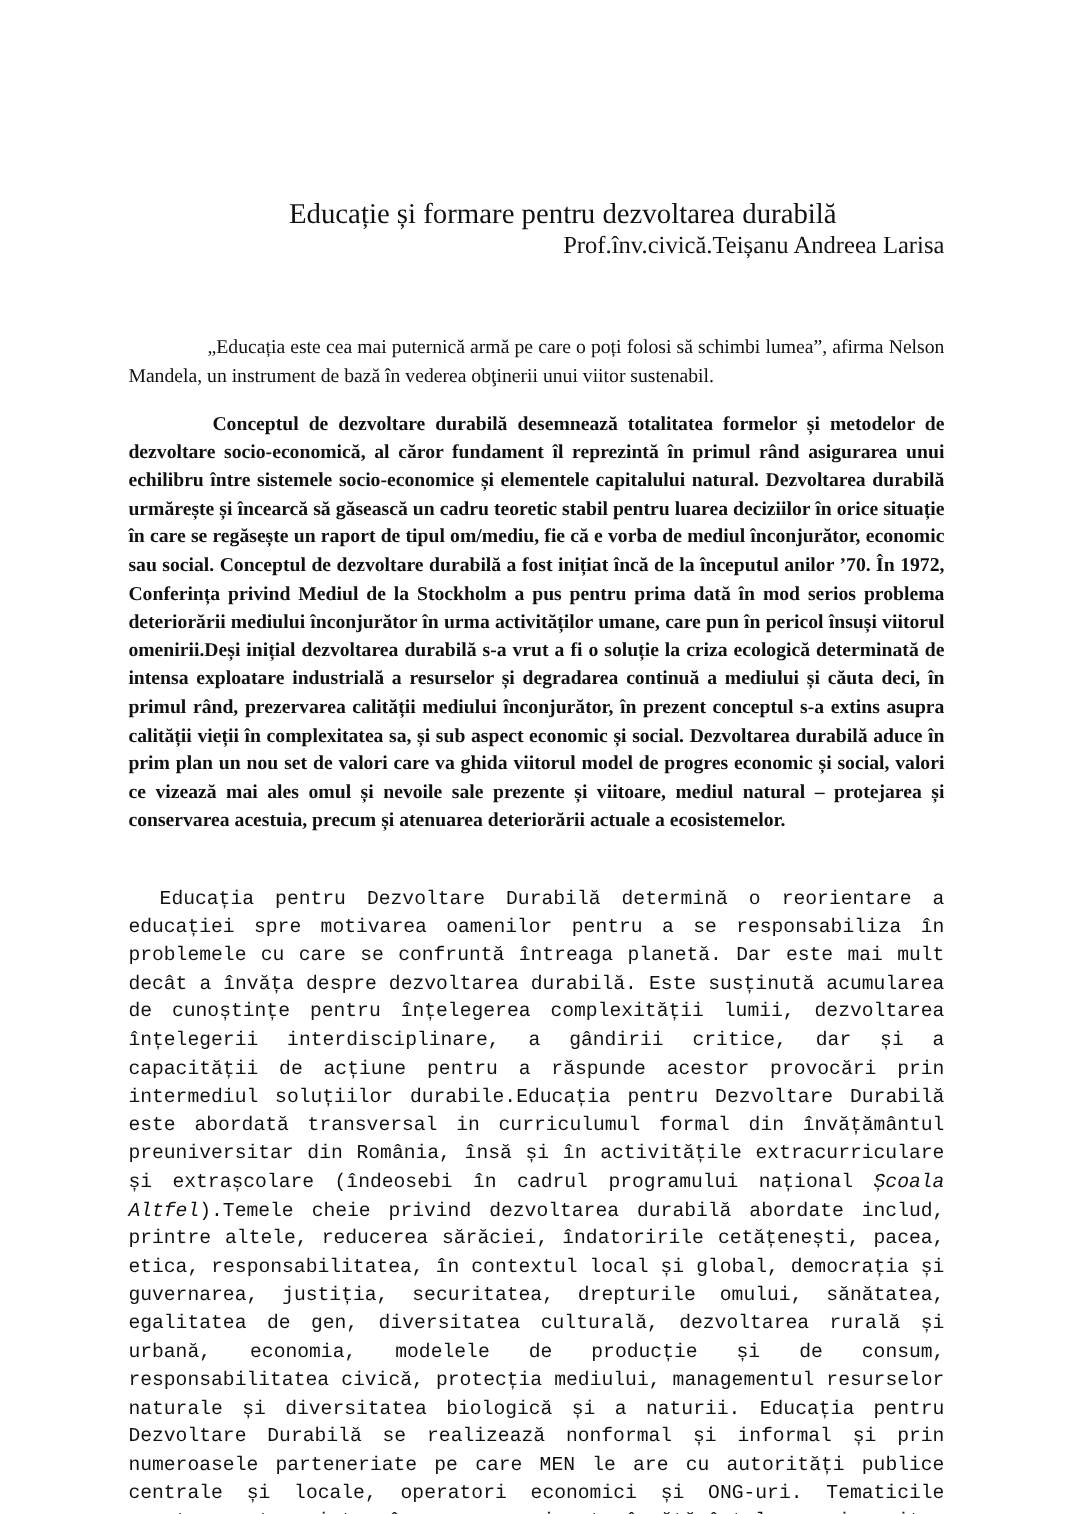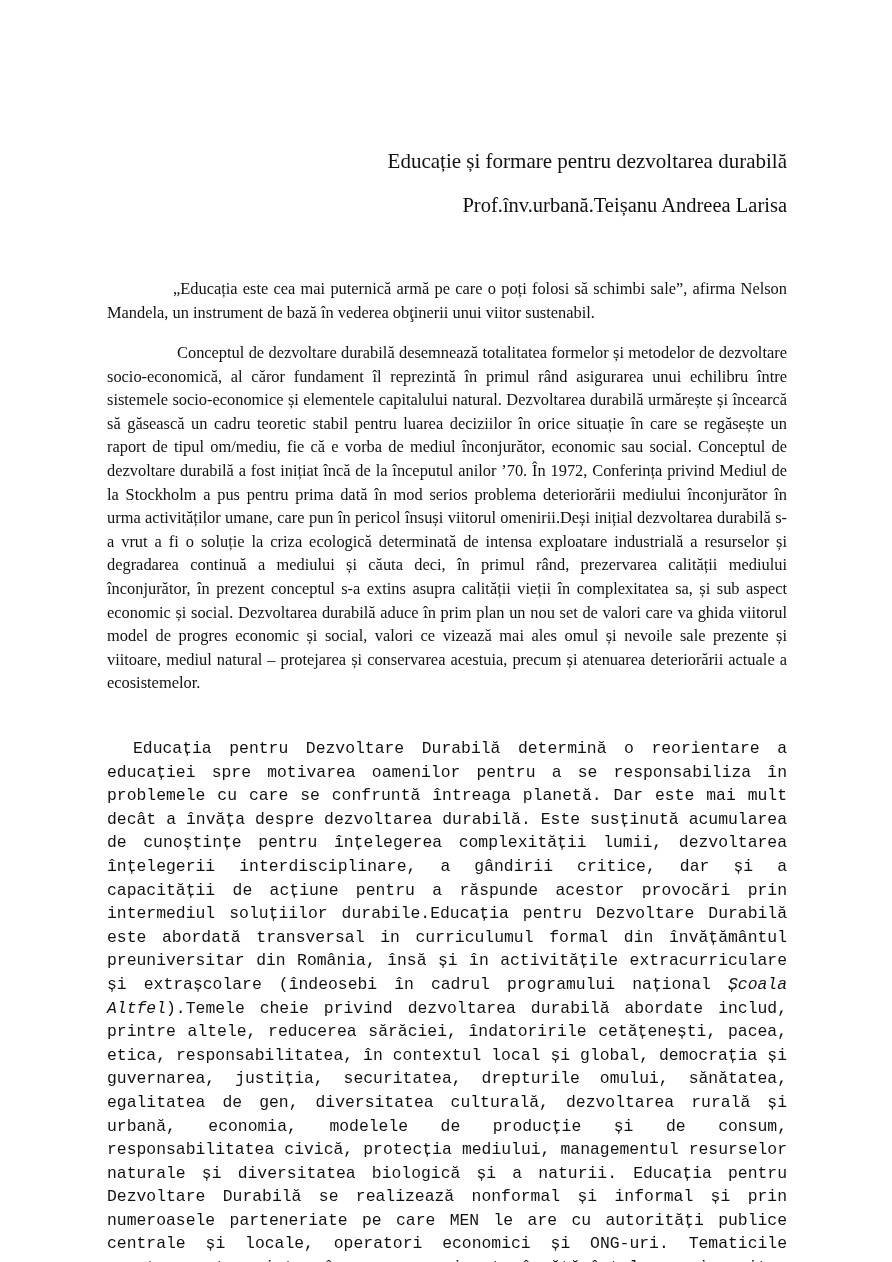"Educație și formare pentru dezvoltarea" .title { font-size: 21px -> 24px; text-align: right -> center; top: 148px -> 166px }
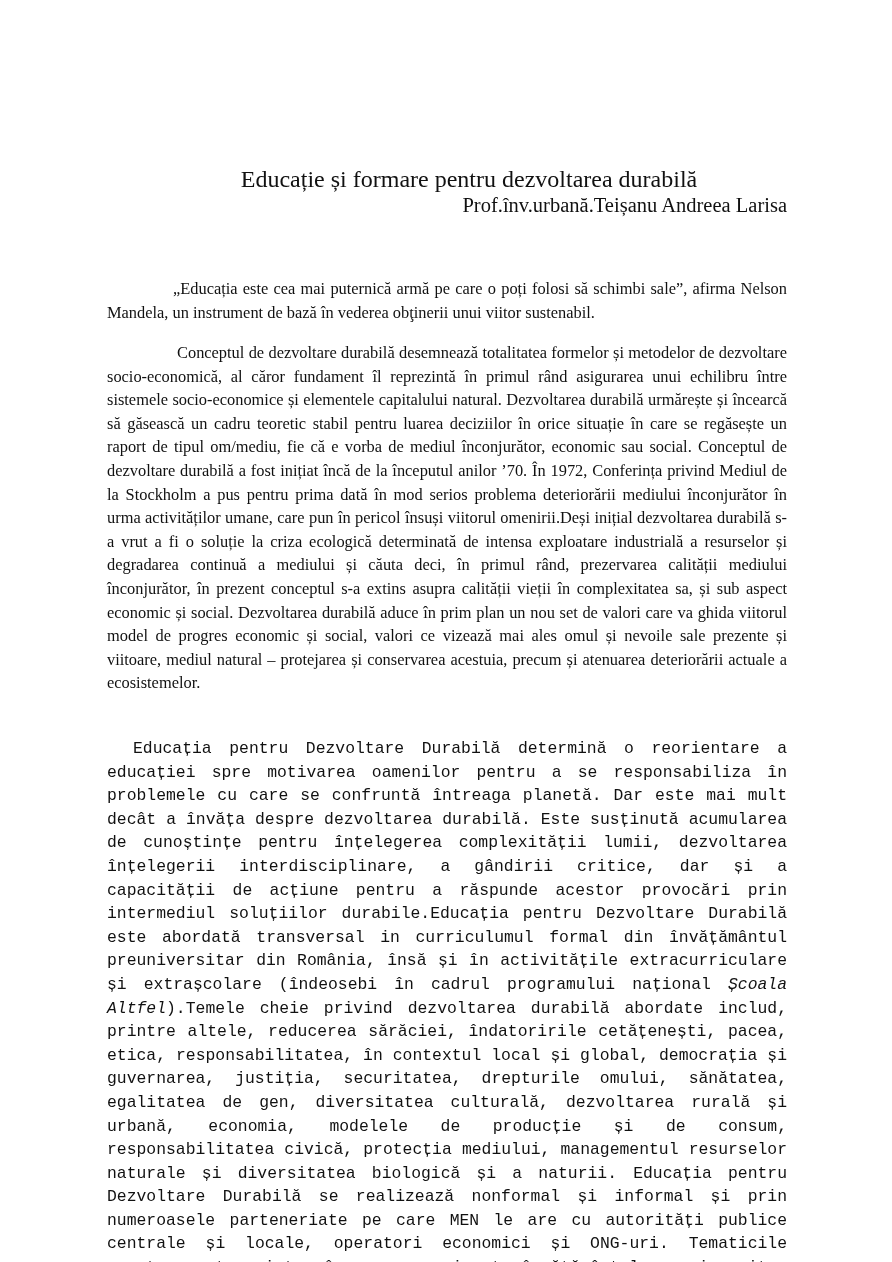"Prof.înv.urbană.Teișanu Andreea Larisa" div.author { text: Prof.înv.urbană.Teișanu -> Prof.înv.civică.Teișanu }
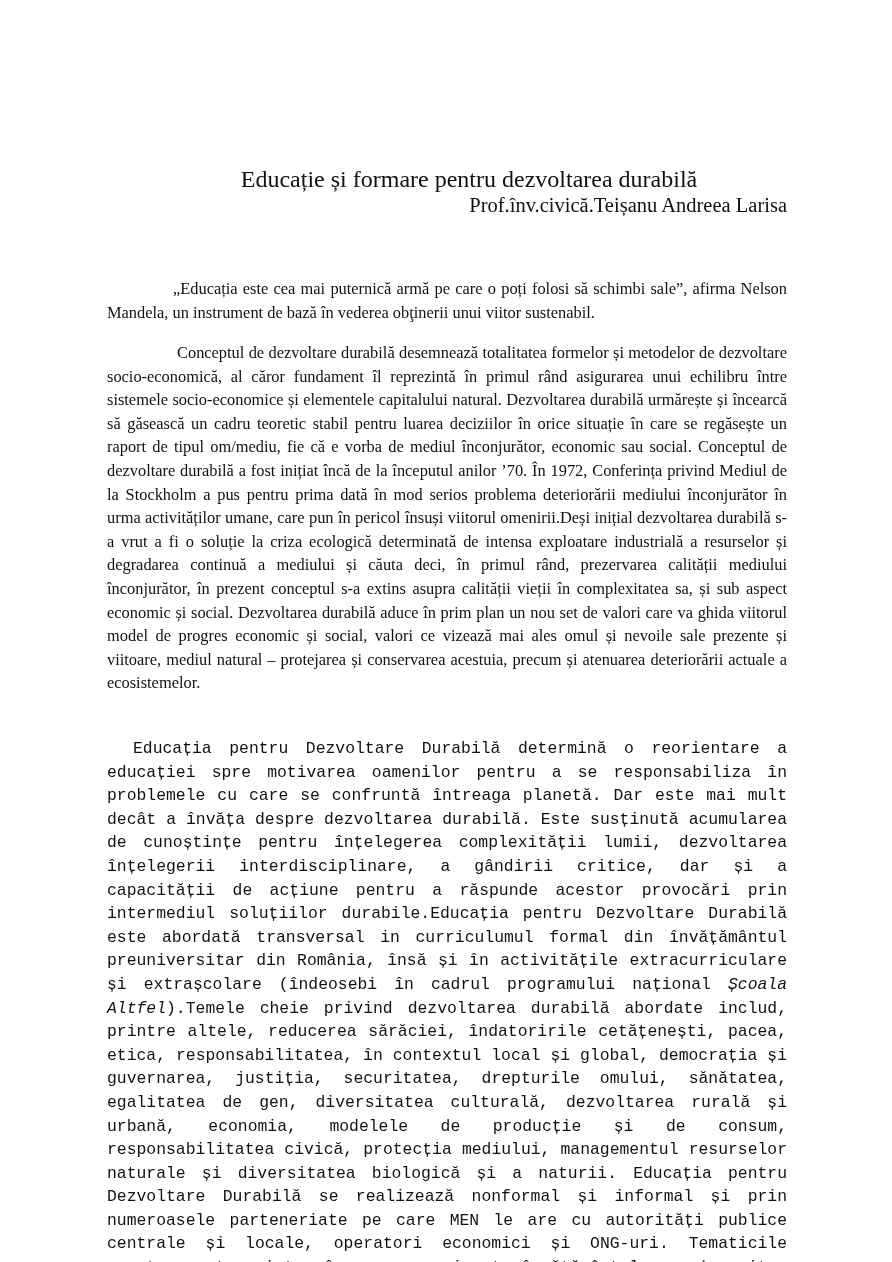"„Educația este cea mai puternică" p.para { text: sale -> lumea }
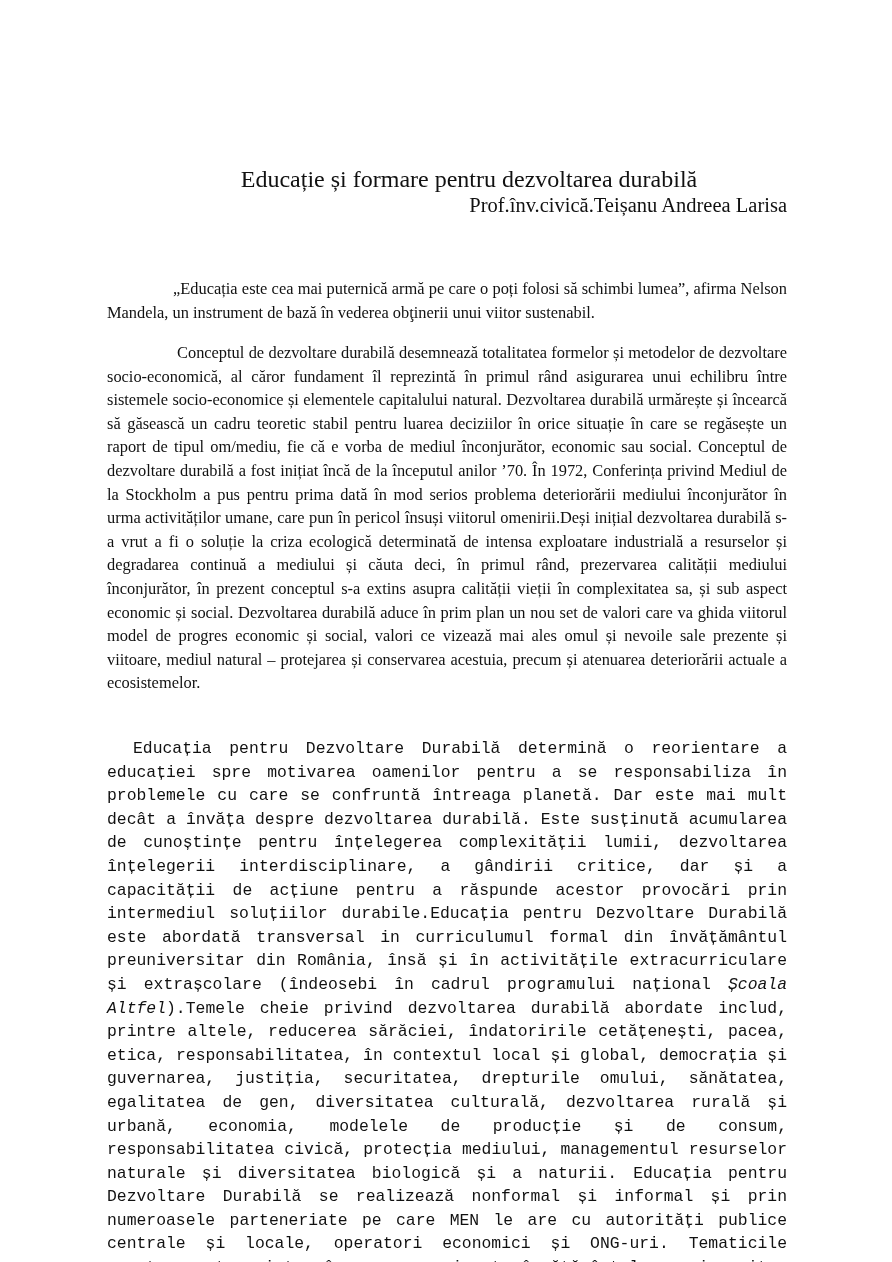"Conceptul de dezvoltare durabilă" .p2 { font-weight: none -> bold }
